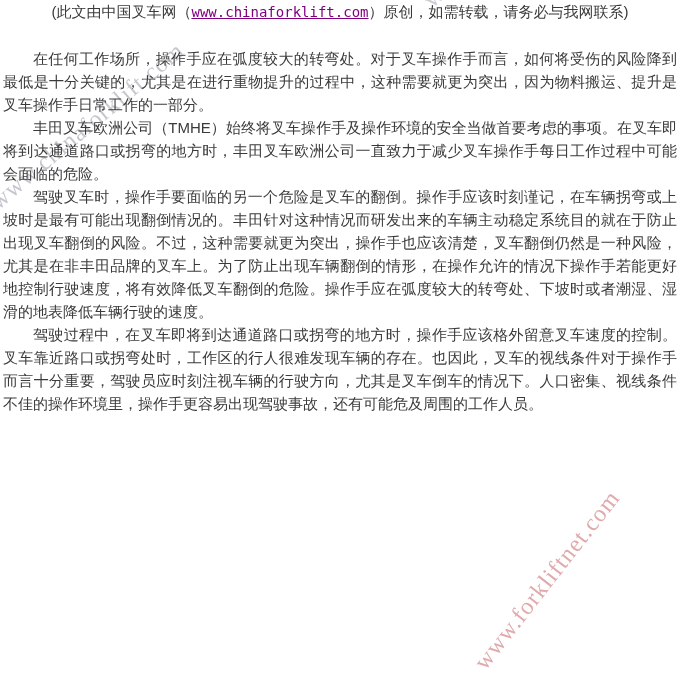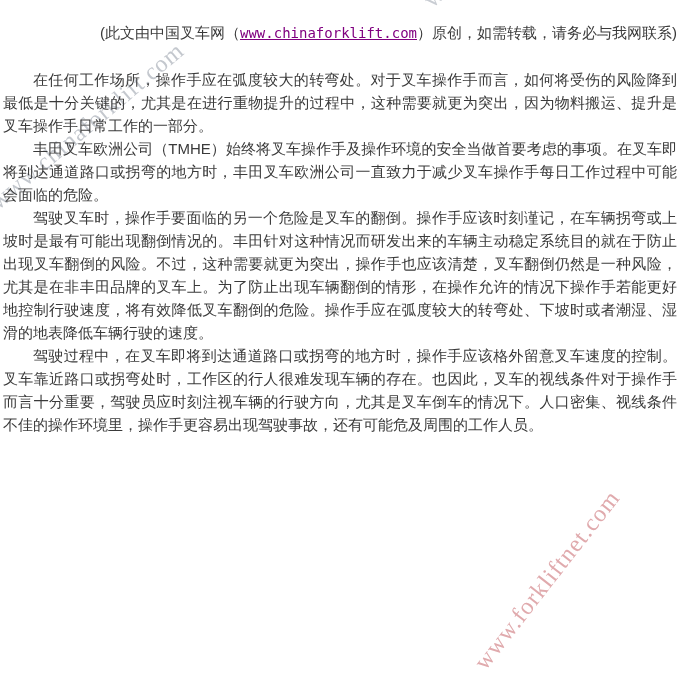"(此文由中国叉车网（www.chinaforklift.com）原创，如需转载，" .header-line { margin-top: 21px -> none; text-align: right -> center }
